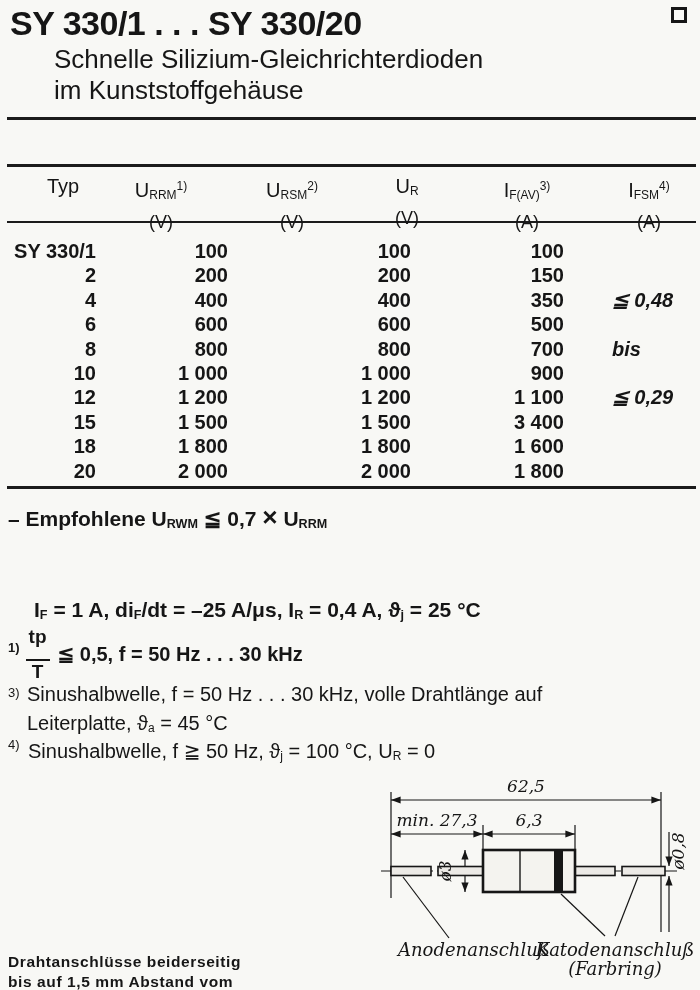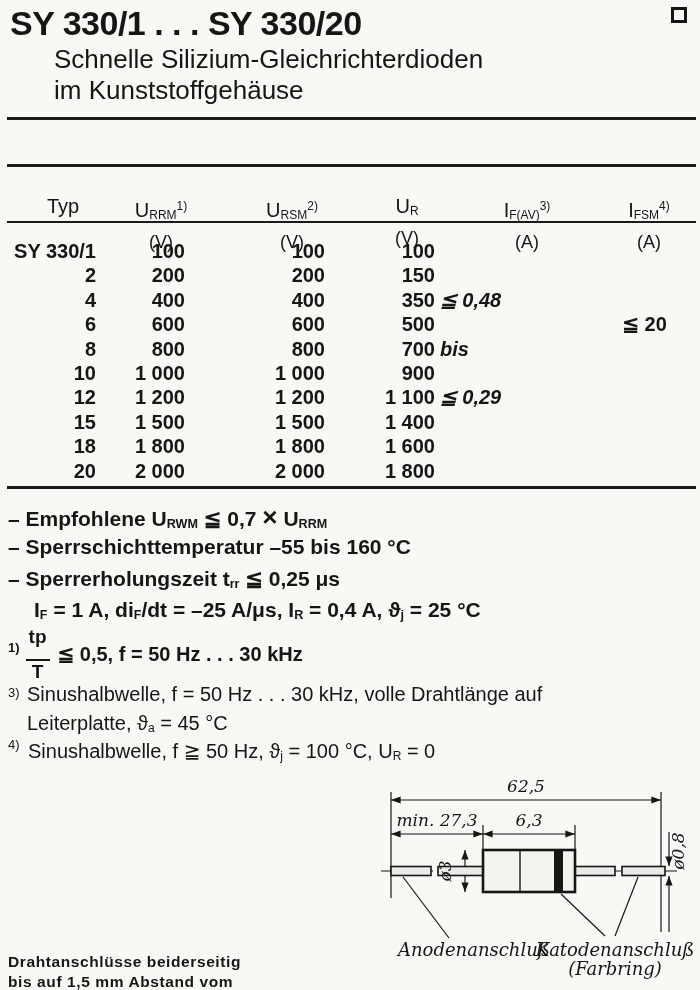"Typ" .hcell { margin-top: 20px -> none }
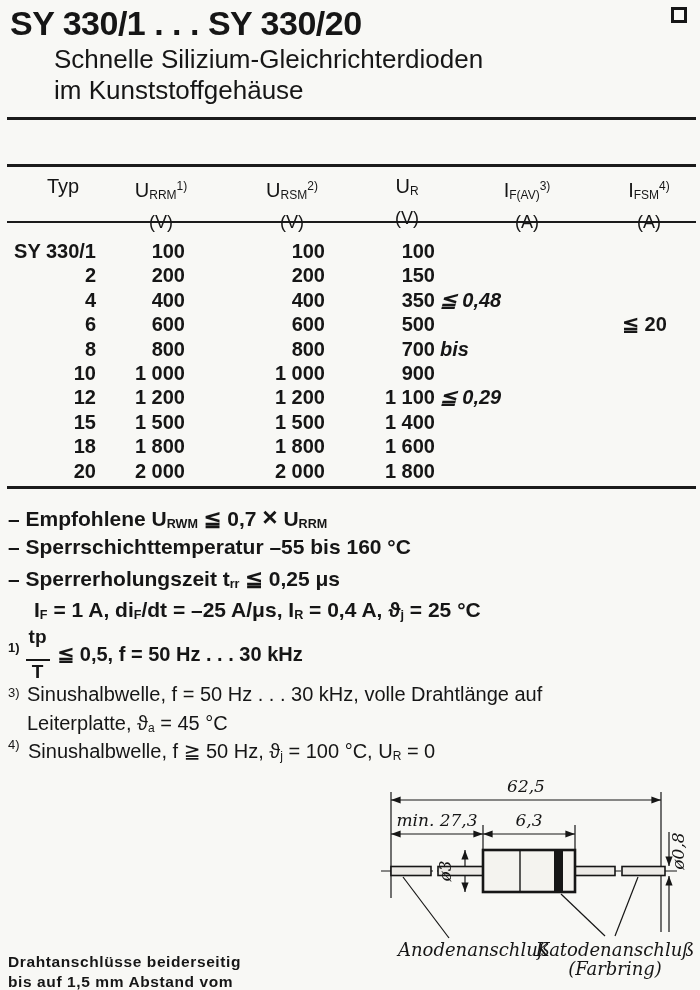"SY 330/1" .trow { gap: none -> 43px }
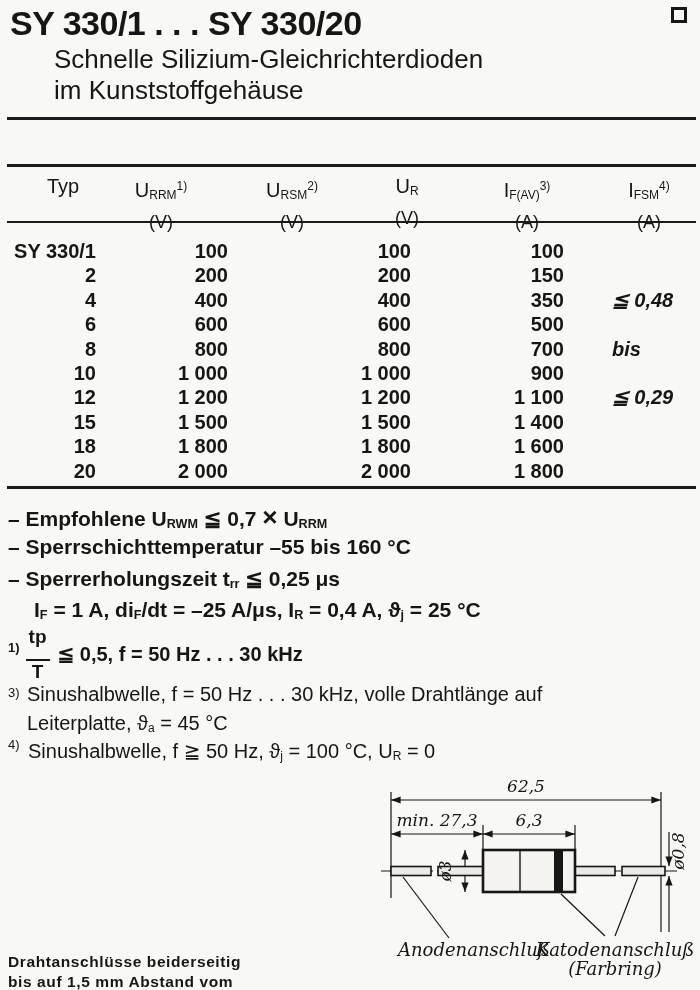"1 400" div.c { text: 1 400 -> 3 400 }
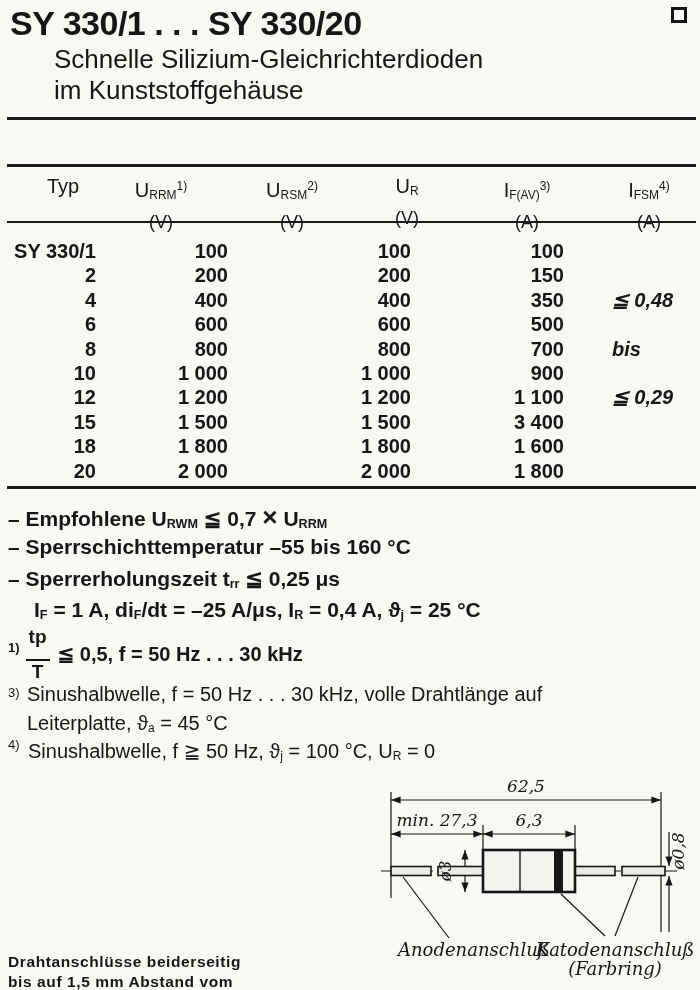"– Sperrschichttemperatur –55 bis 160" div.note { html: <div><span>– Sperrschichttemperatur –55 bis 160 °C</span></div> -> none }
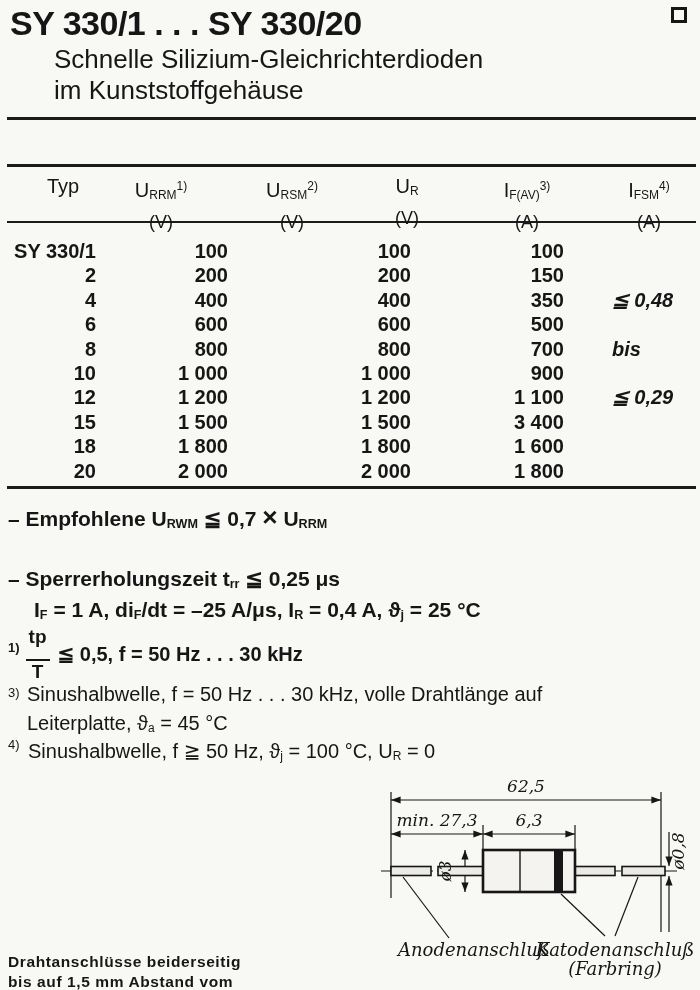"– Sperrerholungszeit trr ≦ 0,25" div.note { html: <div><span>– Sperrerholungszeit t</span><span>rr</span><span> ≦ 0,25 μs</span></div> -> none }
